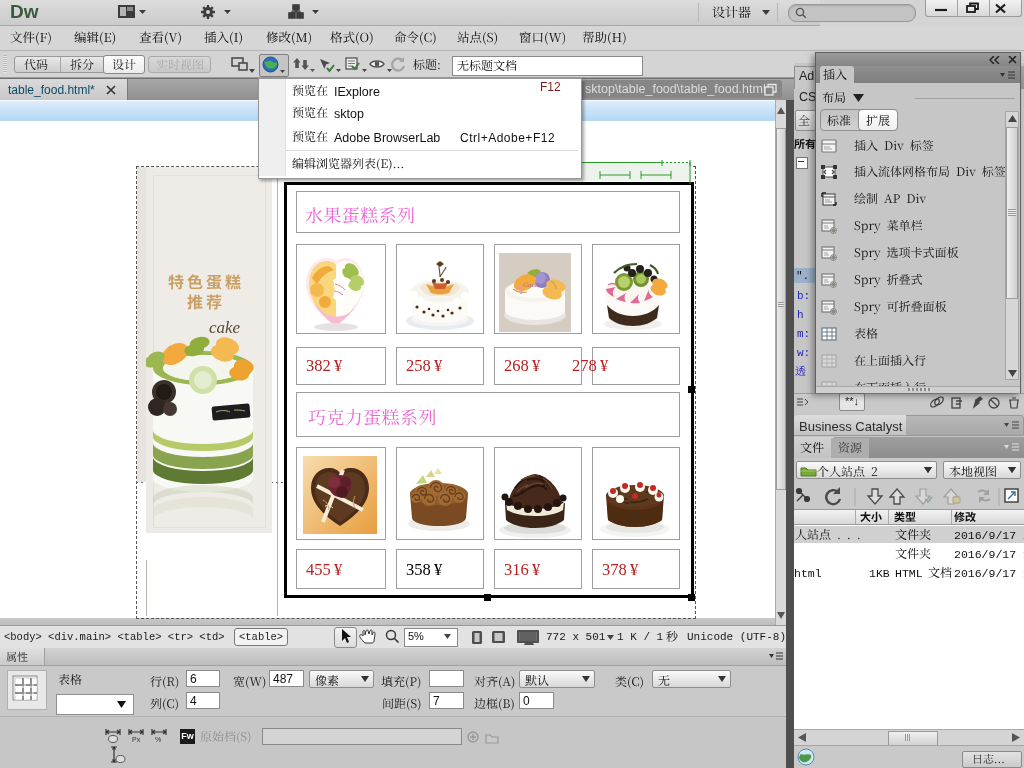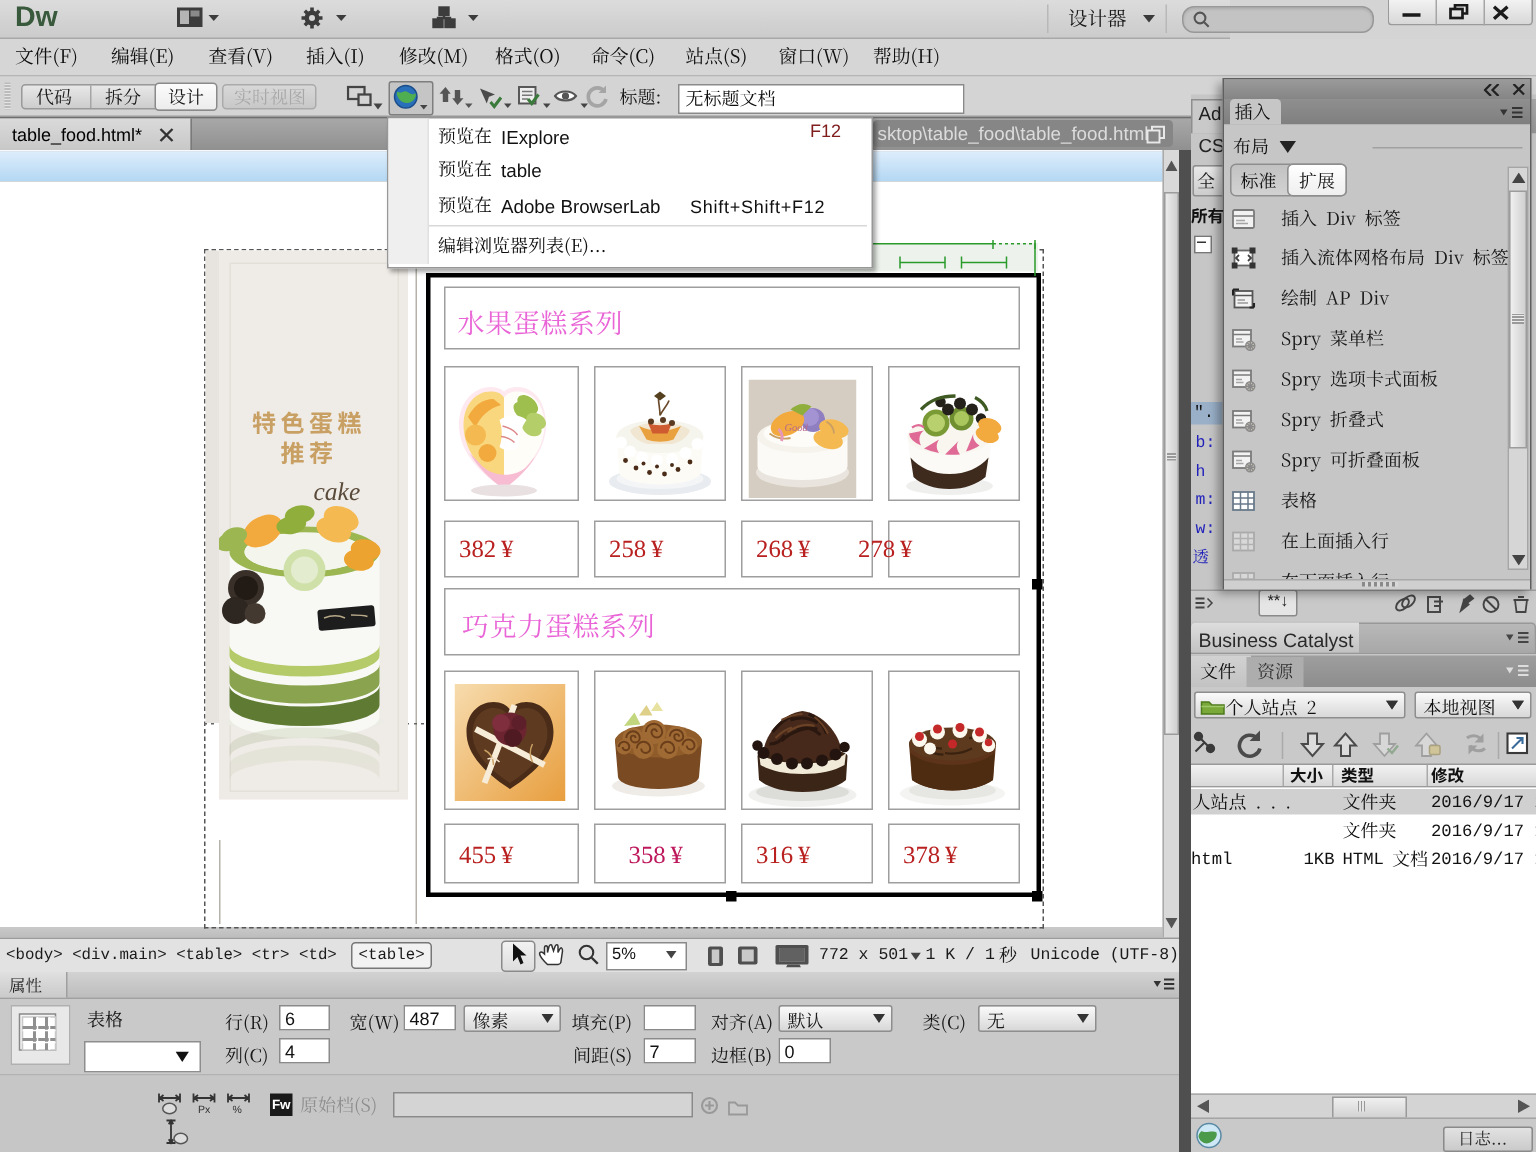"table_food.html*" div { color: #000000 -> #0c4a6e }
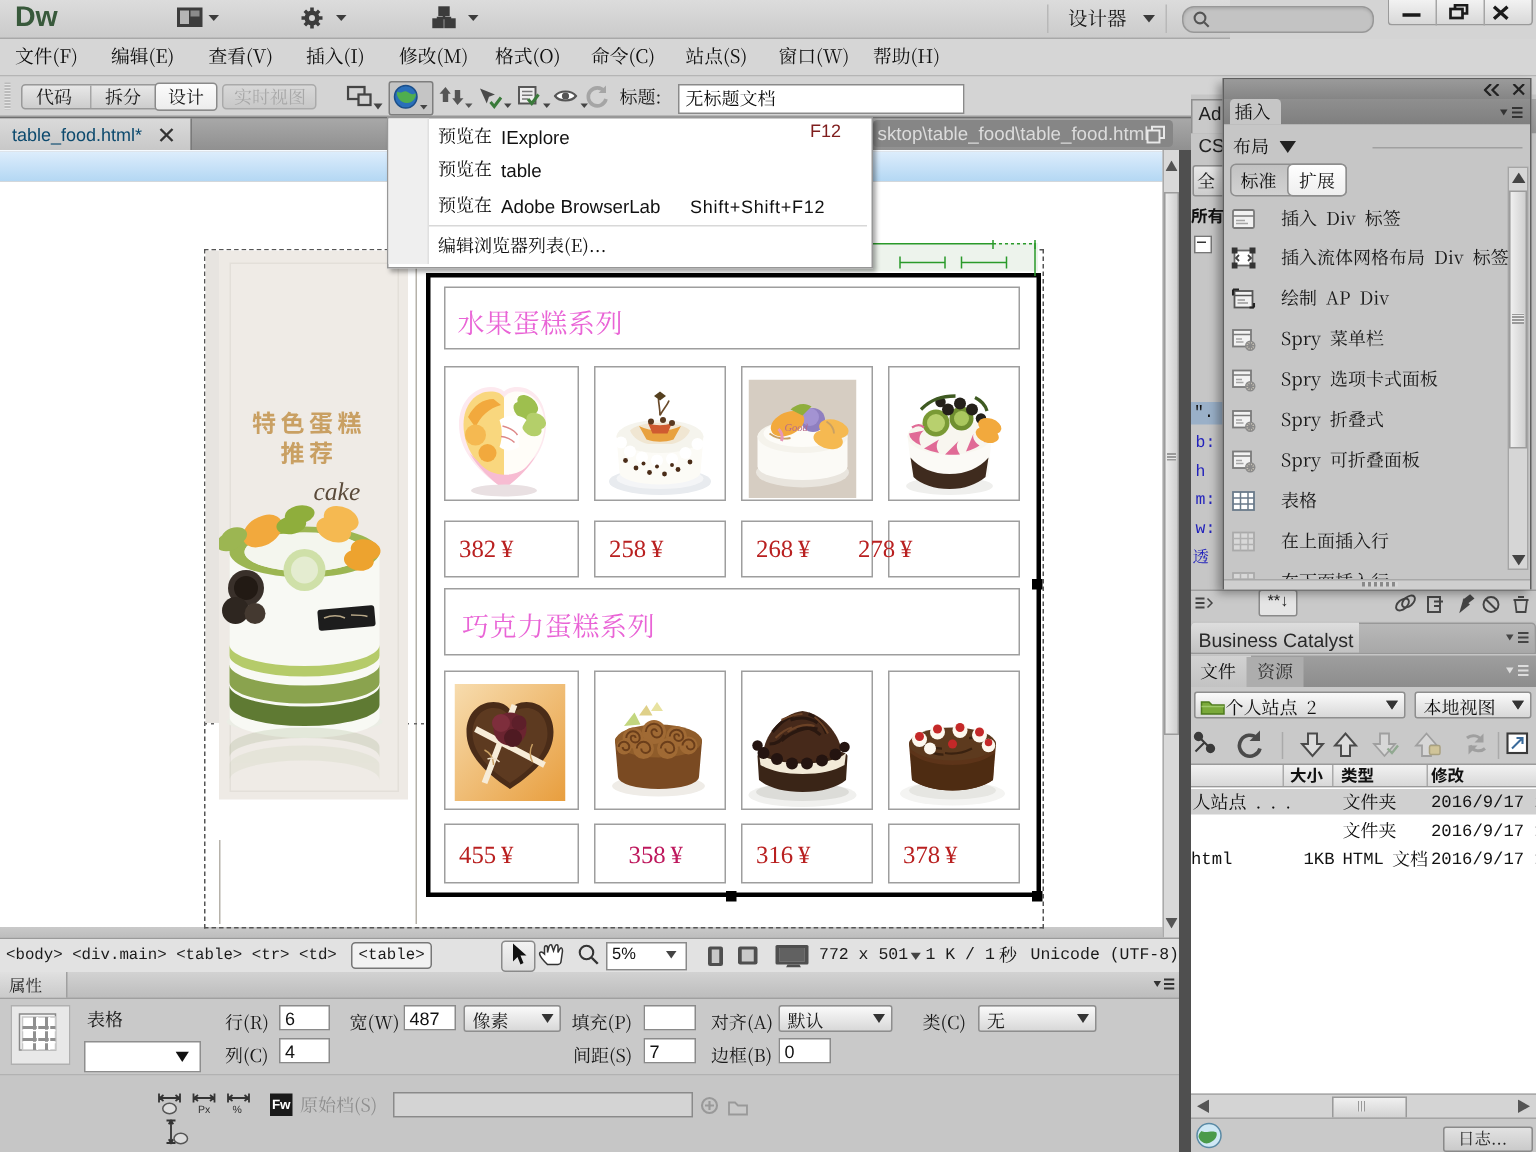"table" div { text: table -> sktop }
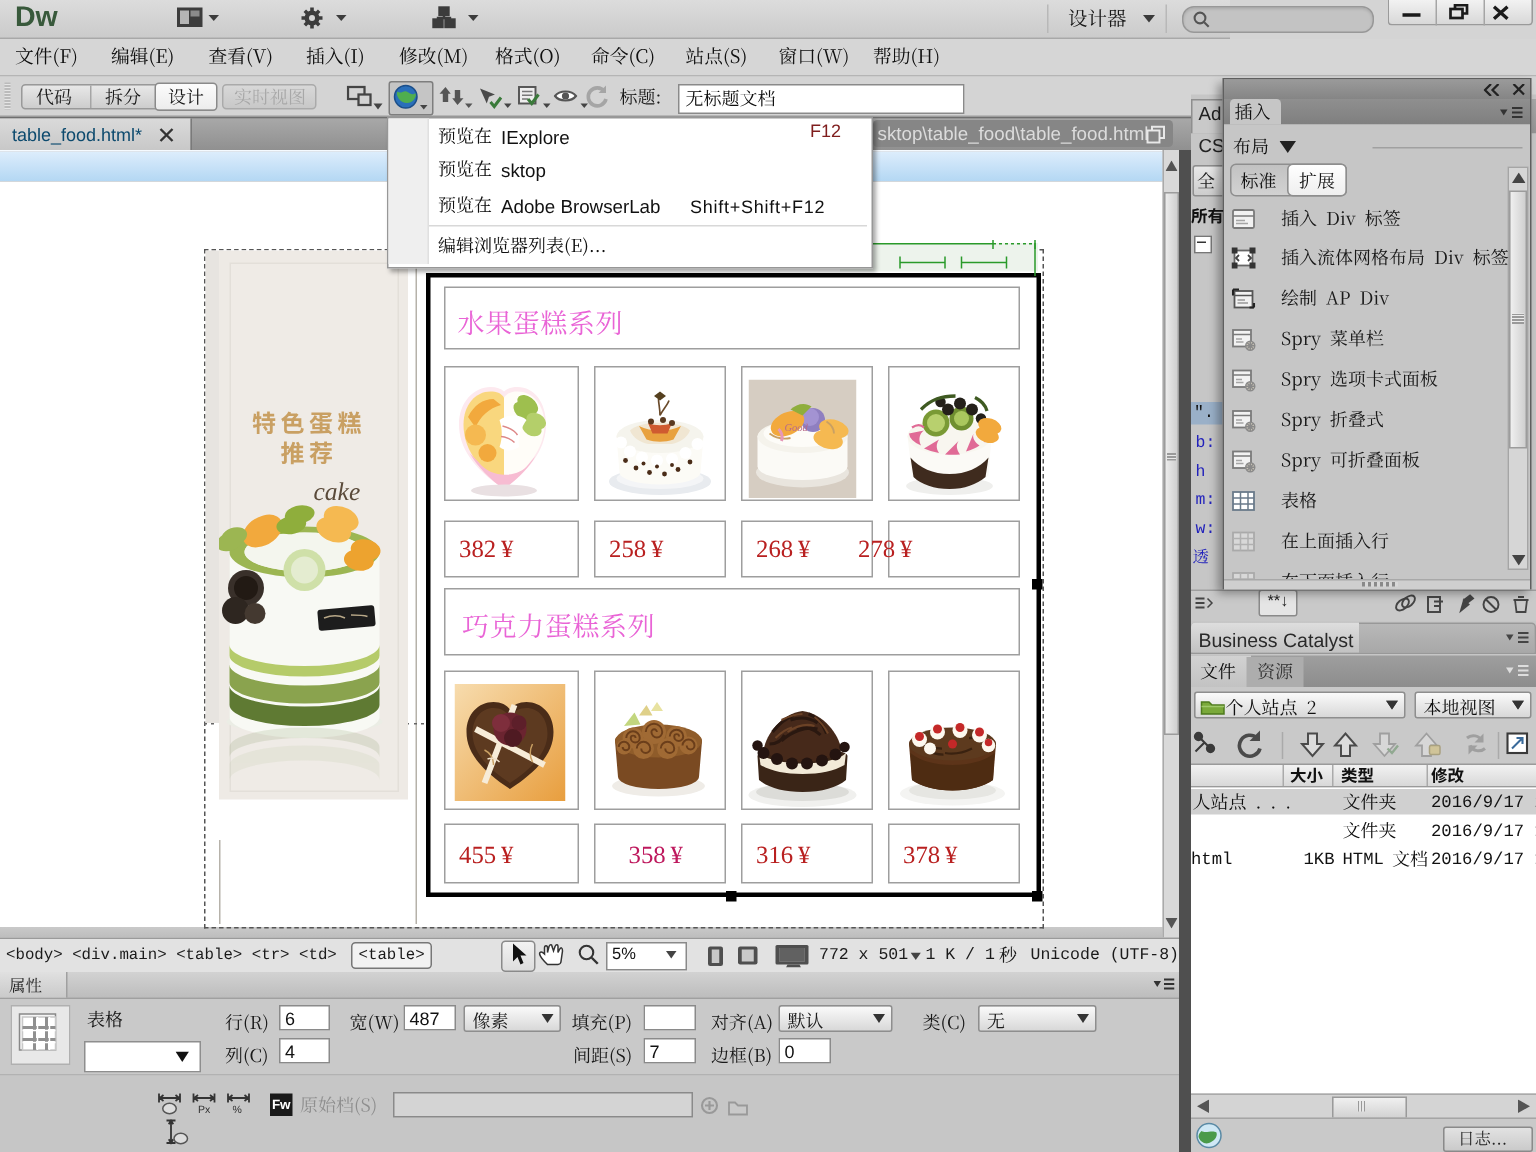"Shift+Shift+F12" div { text: Shift+Shift+F12 -> Ctrl+Adobe+F12 }
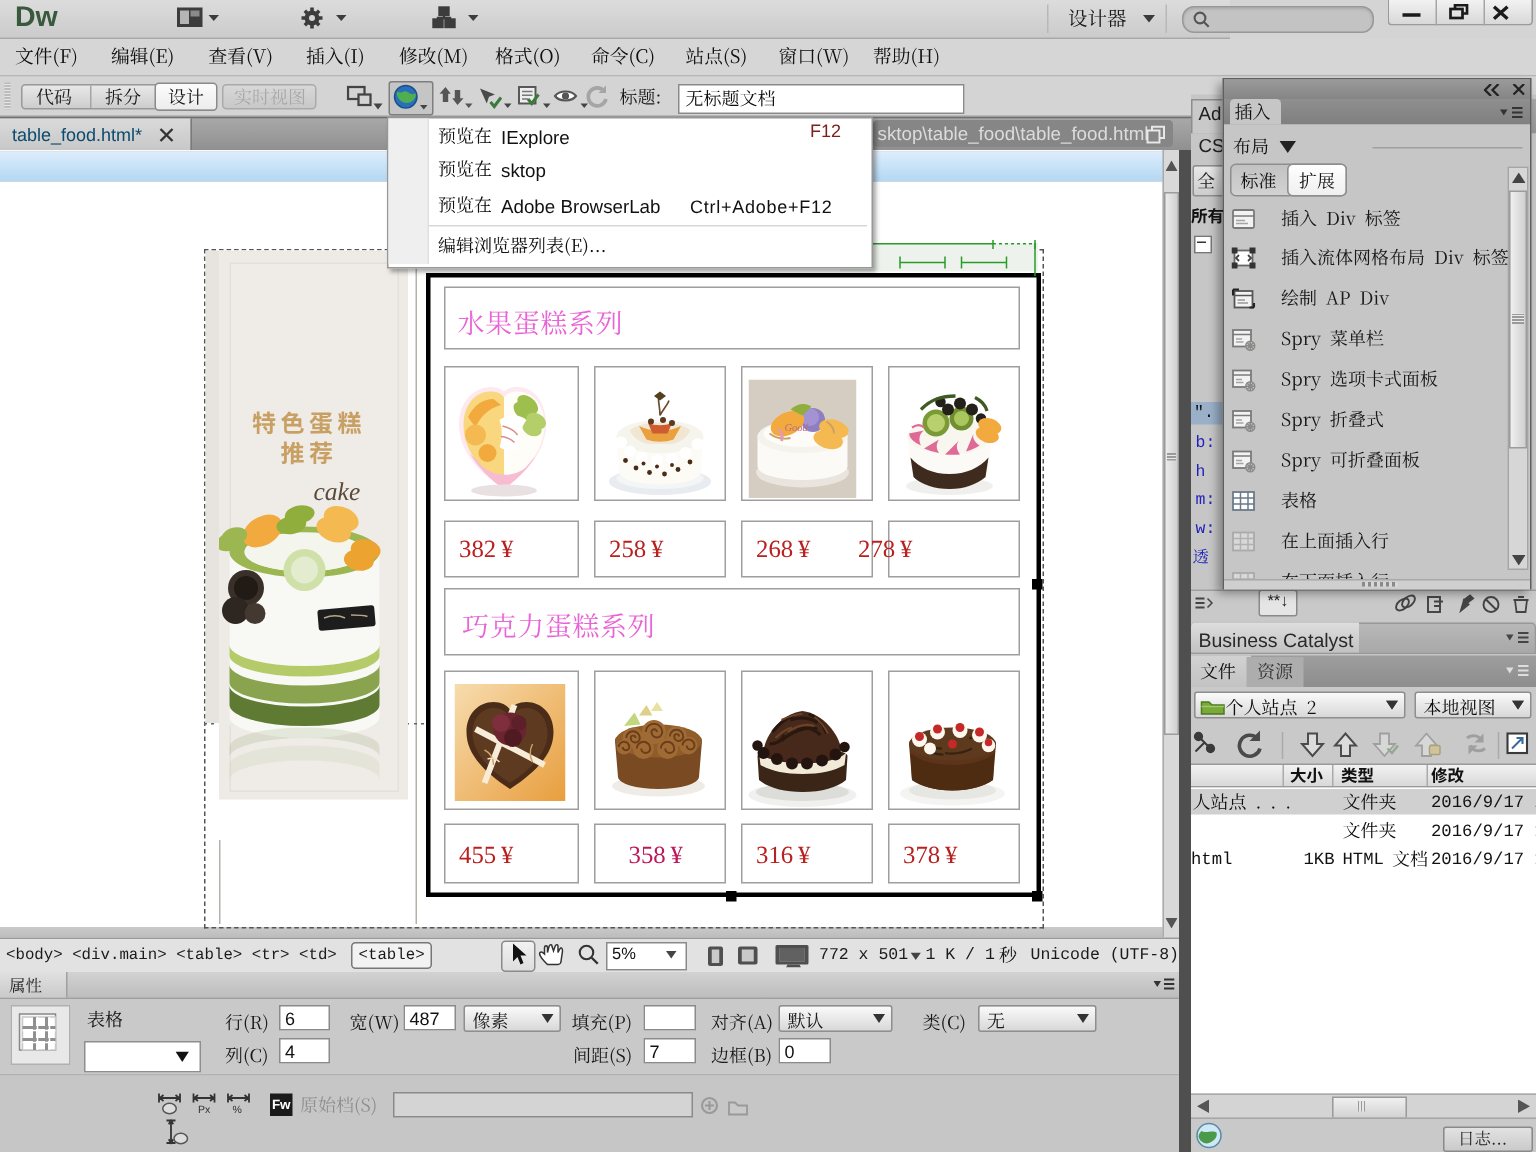"358 ¥" div { color: #be185d -> #000000; left: 419px -> 406px }
